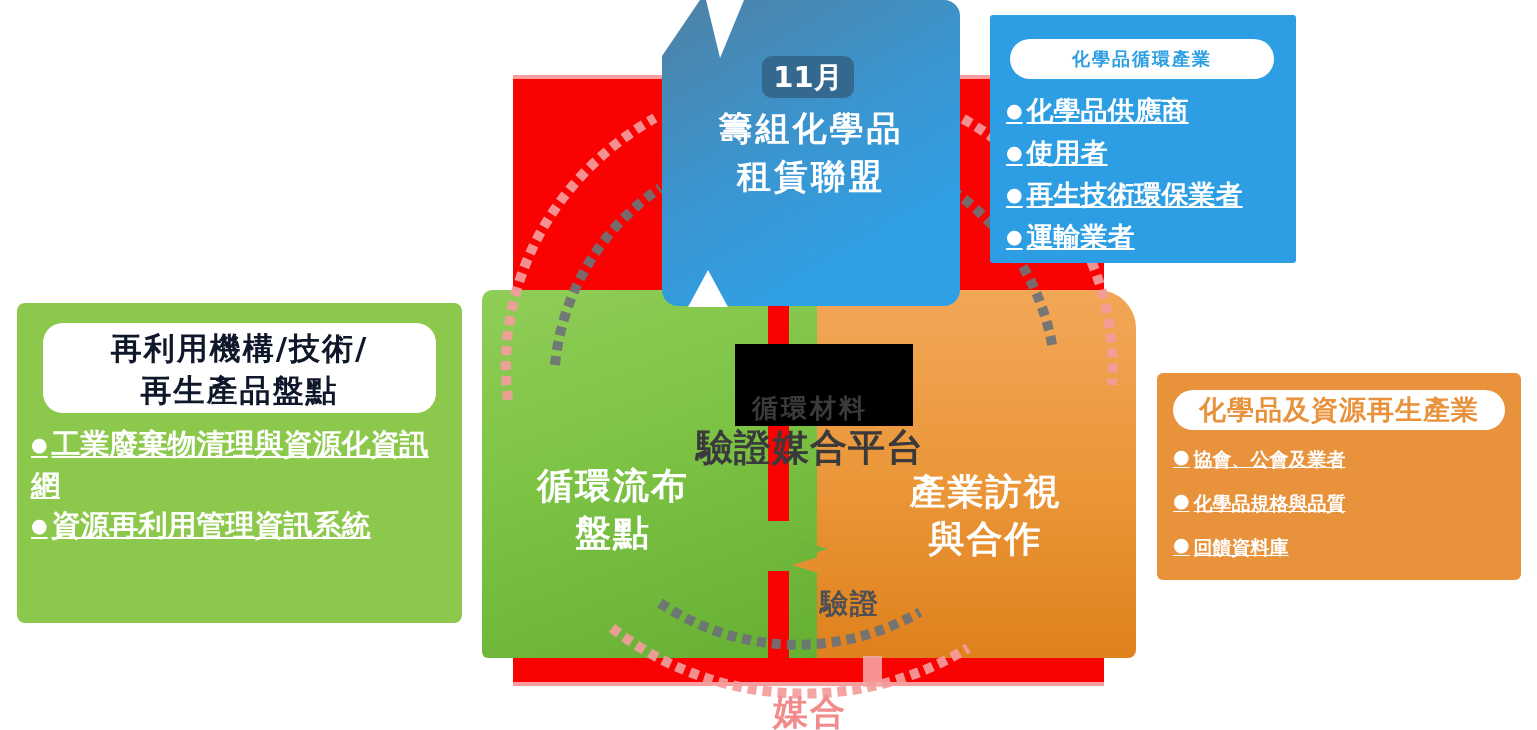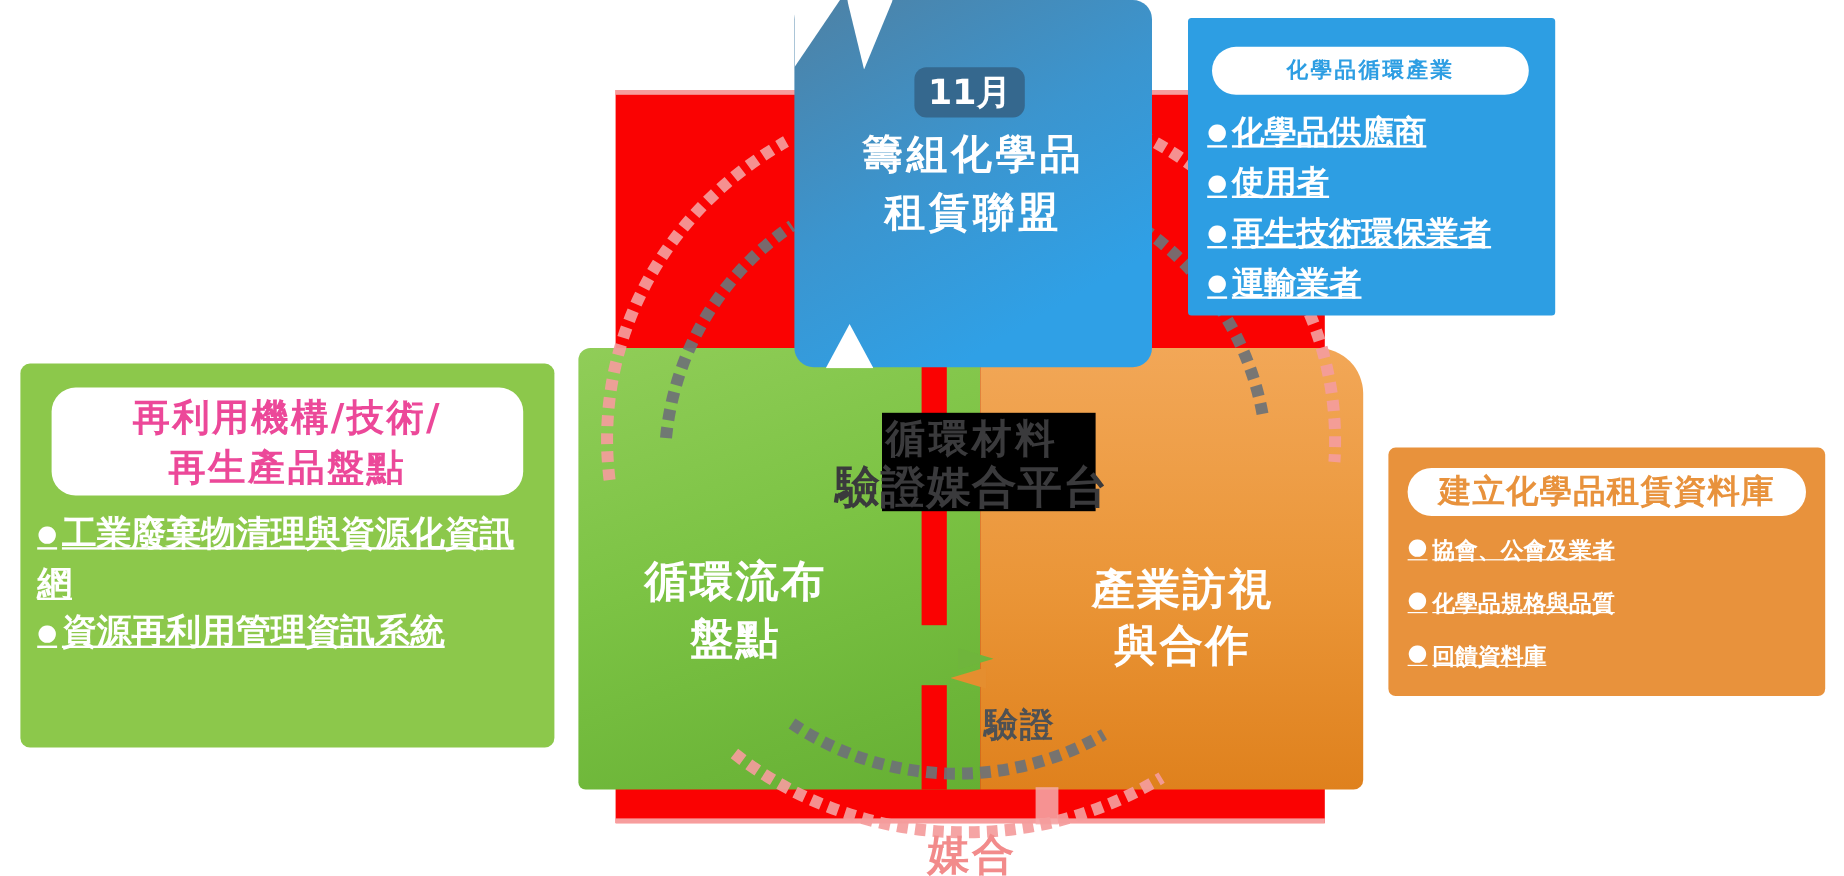"再利用機構/技術/" .box-green .pill.title { color: #ec4899 -> #0f172a }
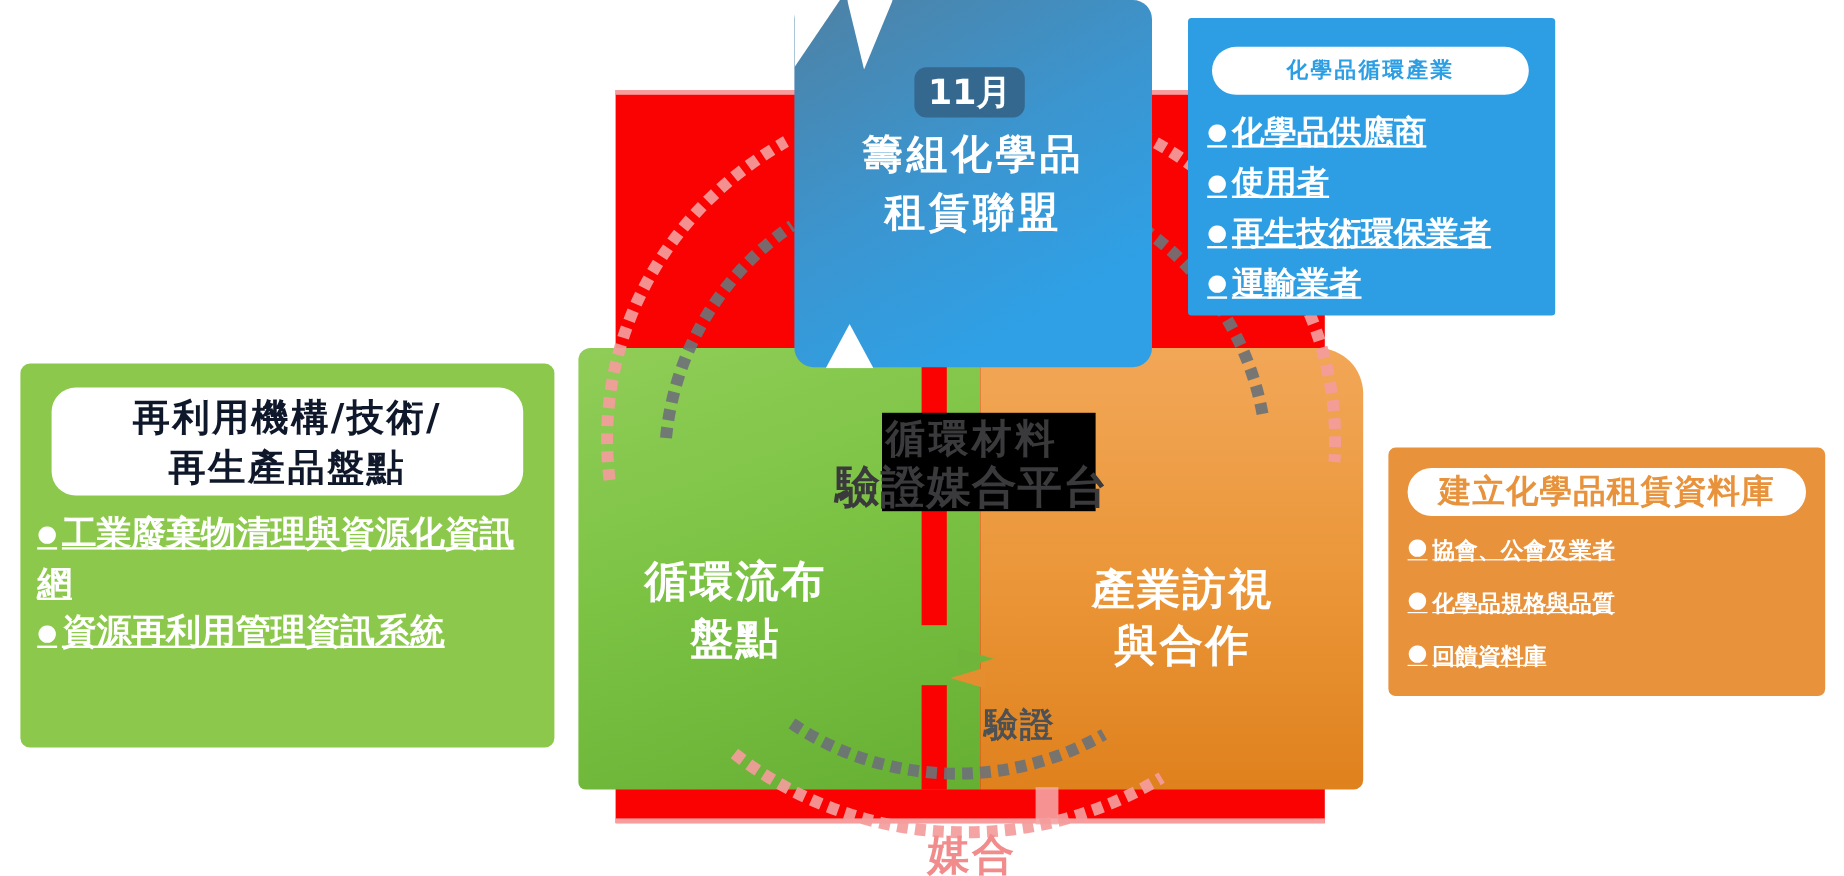"循環材料" .platform-text .l1 { font-size: 33px -> 26px; margin-top: none -> 42px }
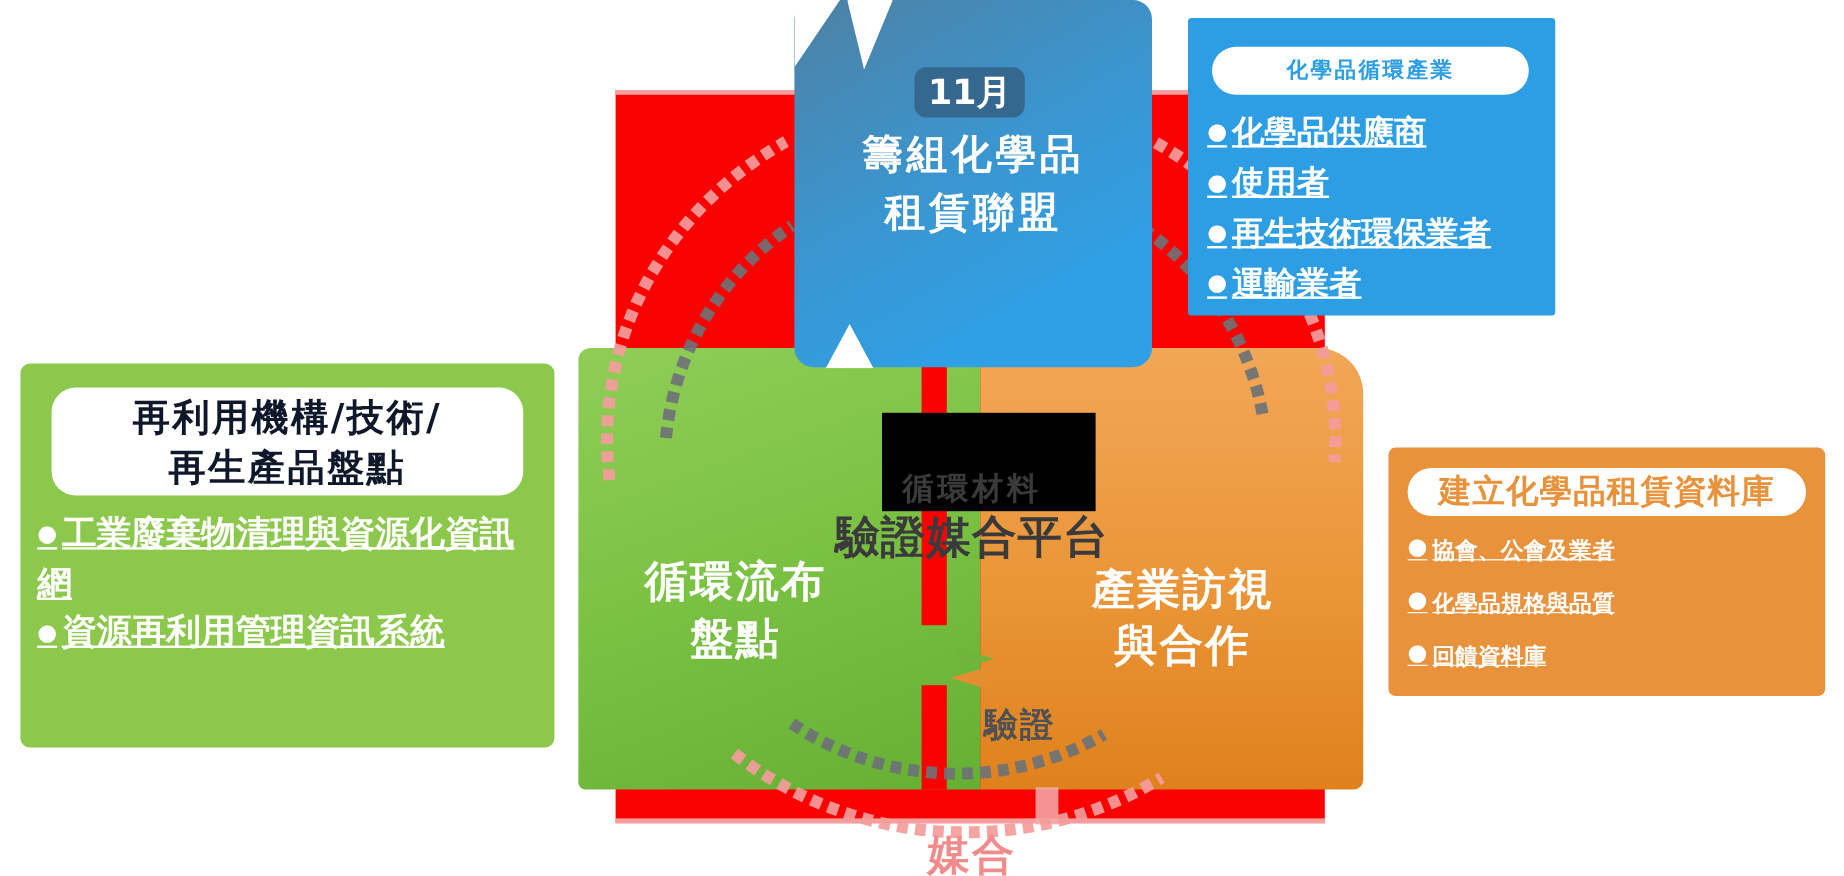"建立化學品租賃資料庫" div.pill { text: 建立化學品租賃資料庫 -> 化學品及資源再生產業 }
